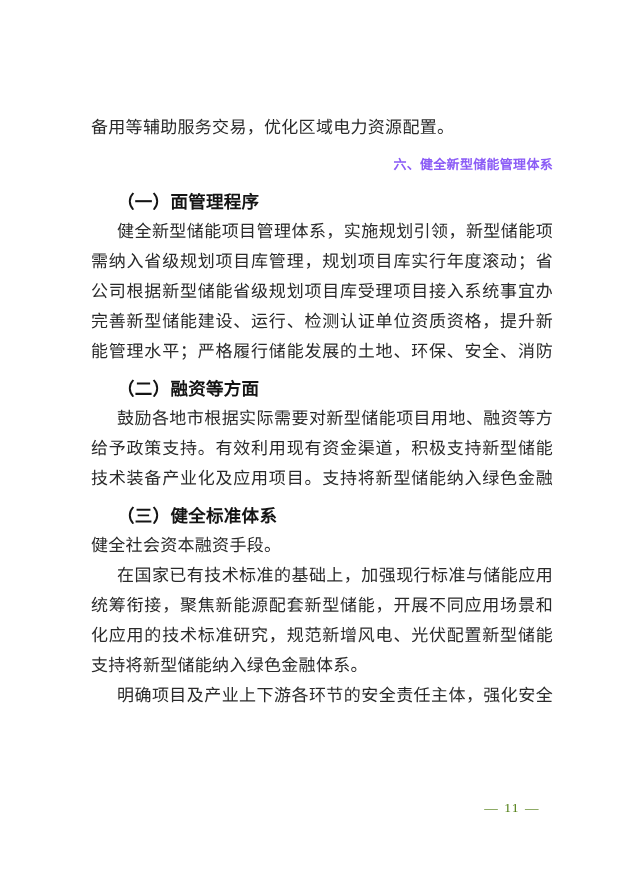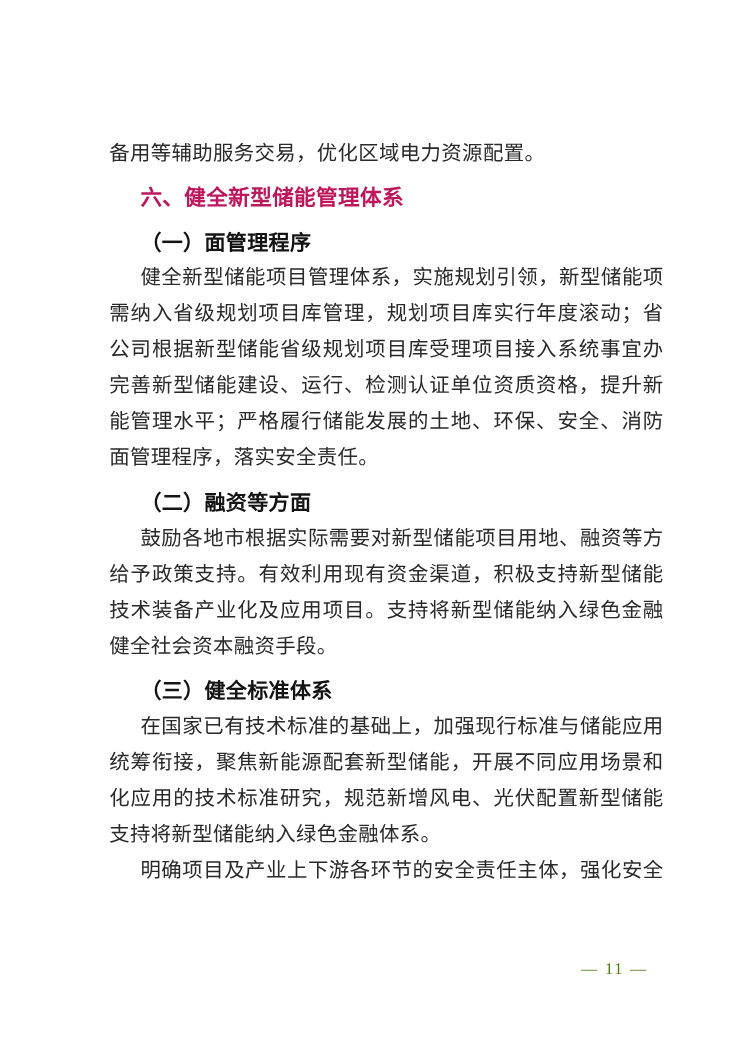"六、健全新型储能管理体系" .line.h1 { color: #be185d -> #8b5cf6; font-size: 18px -> 13px; text-align: none -> right }
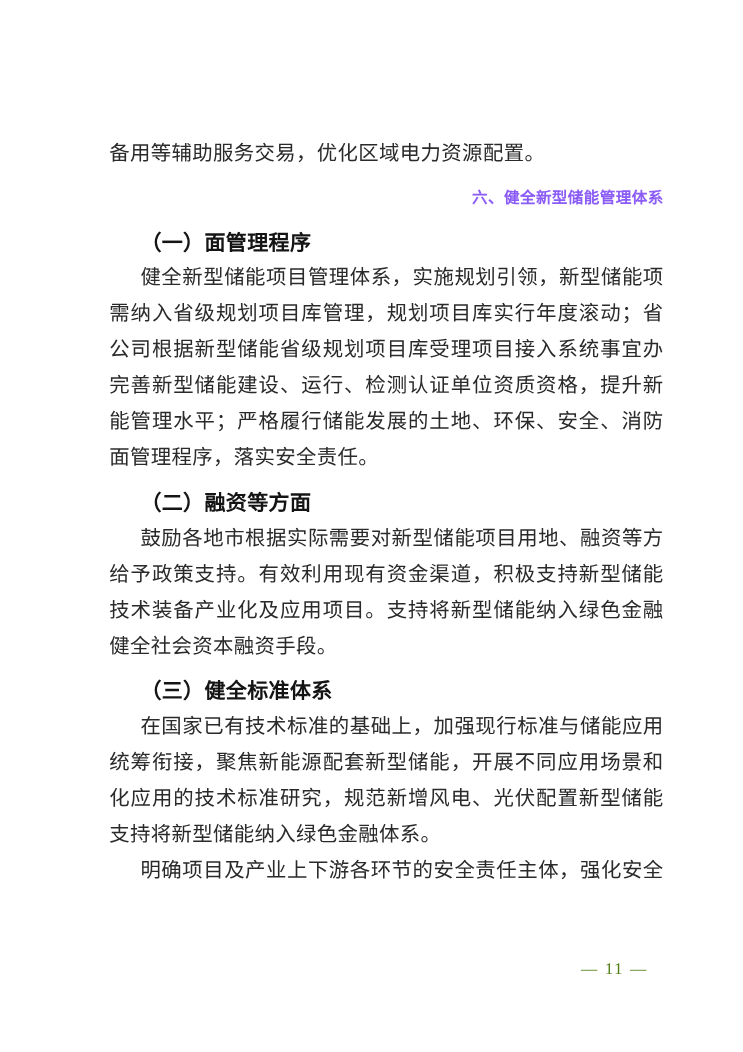"面管理程序，落实安全责任。" div.line { html: <div>面管理程序，落实安全责任。</div> -> none }
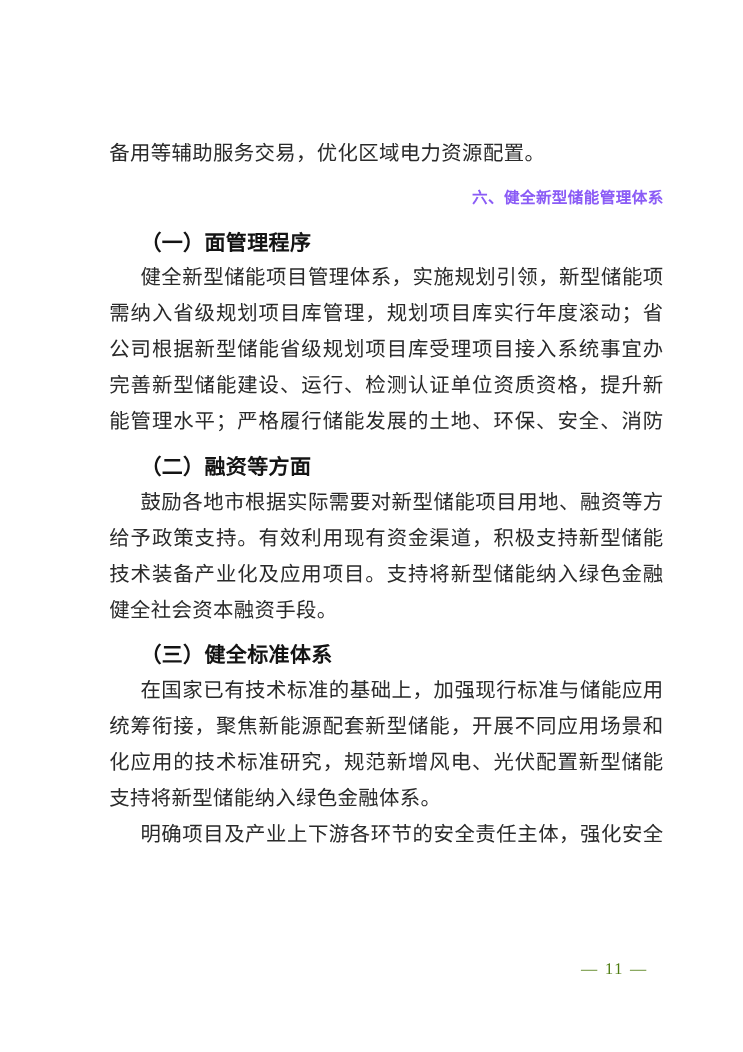"健全社会资本融资手段。" div.line { order: before "（三）健全标准体系" -> after "（三）健全标准体系" }
